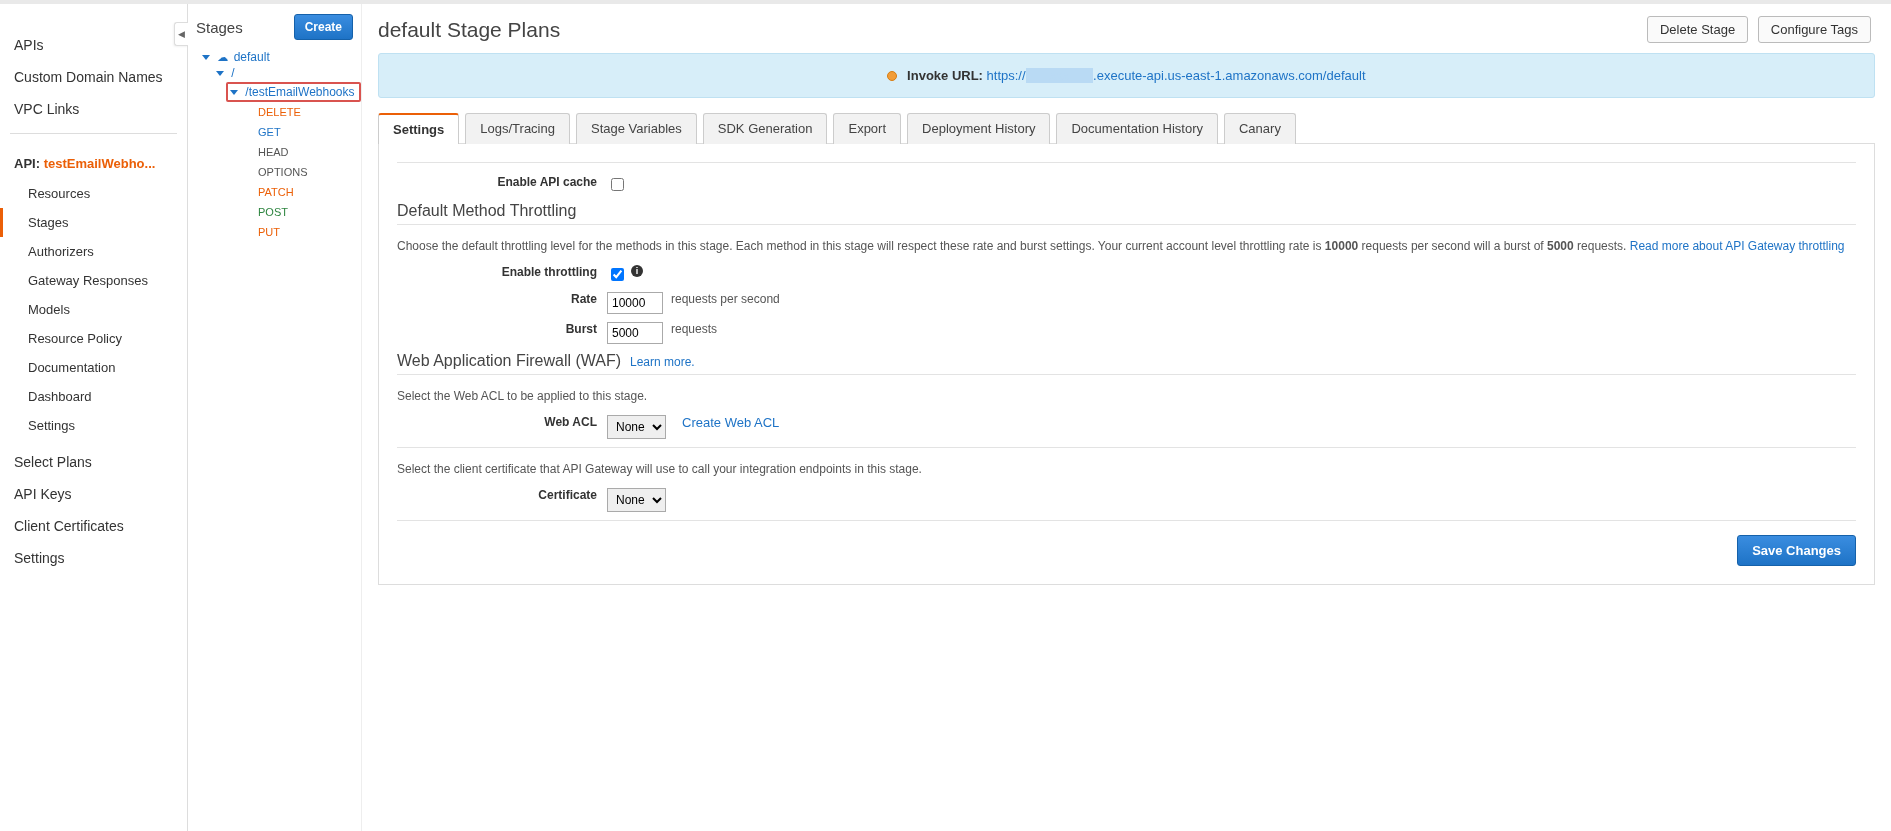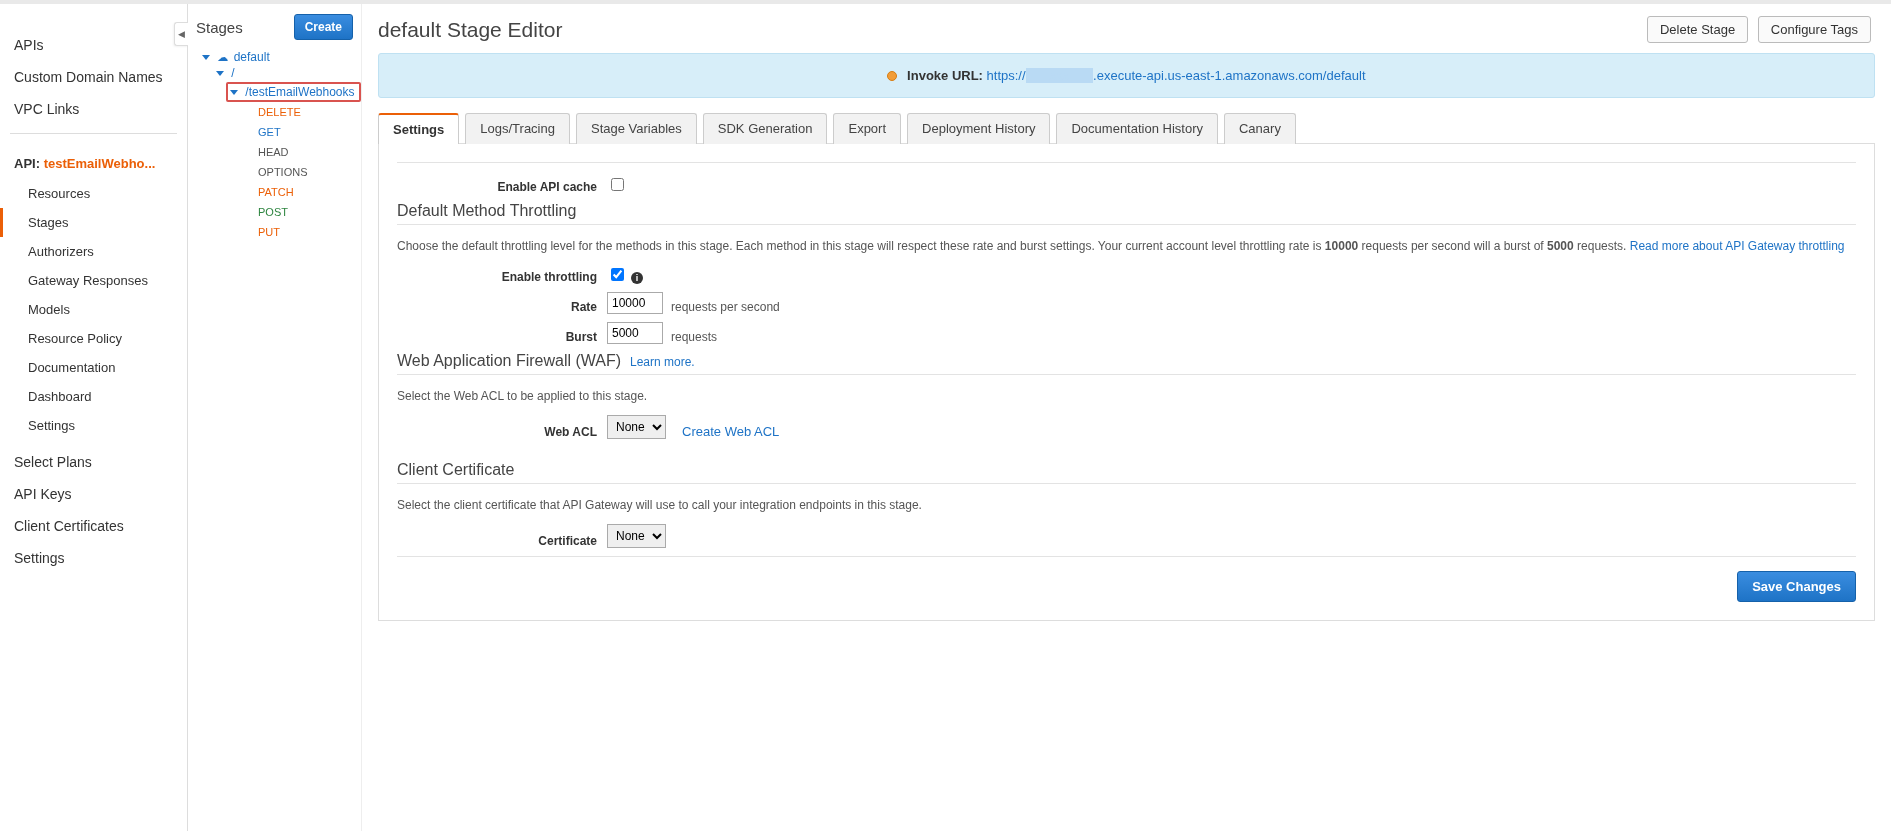"default Stage Editor" div.main-title { text: Editor -> Plans }
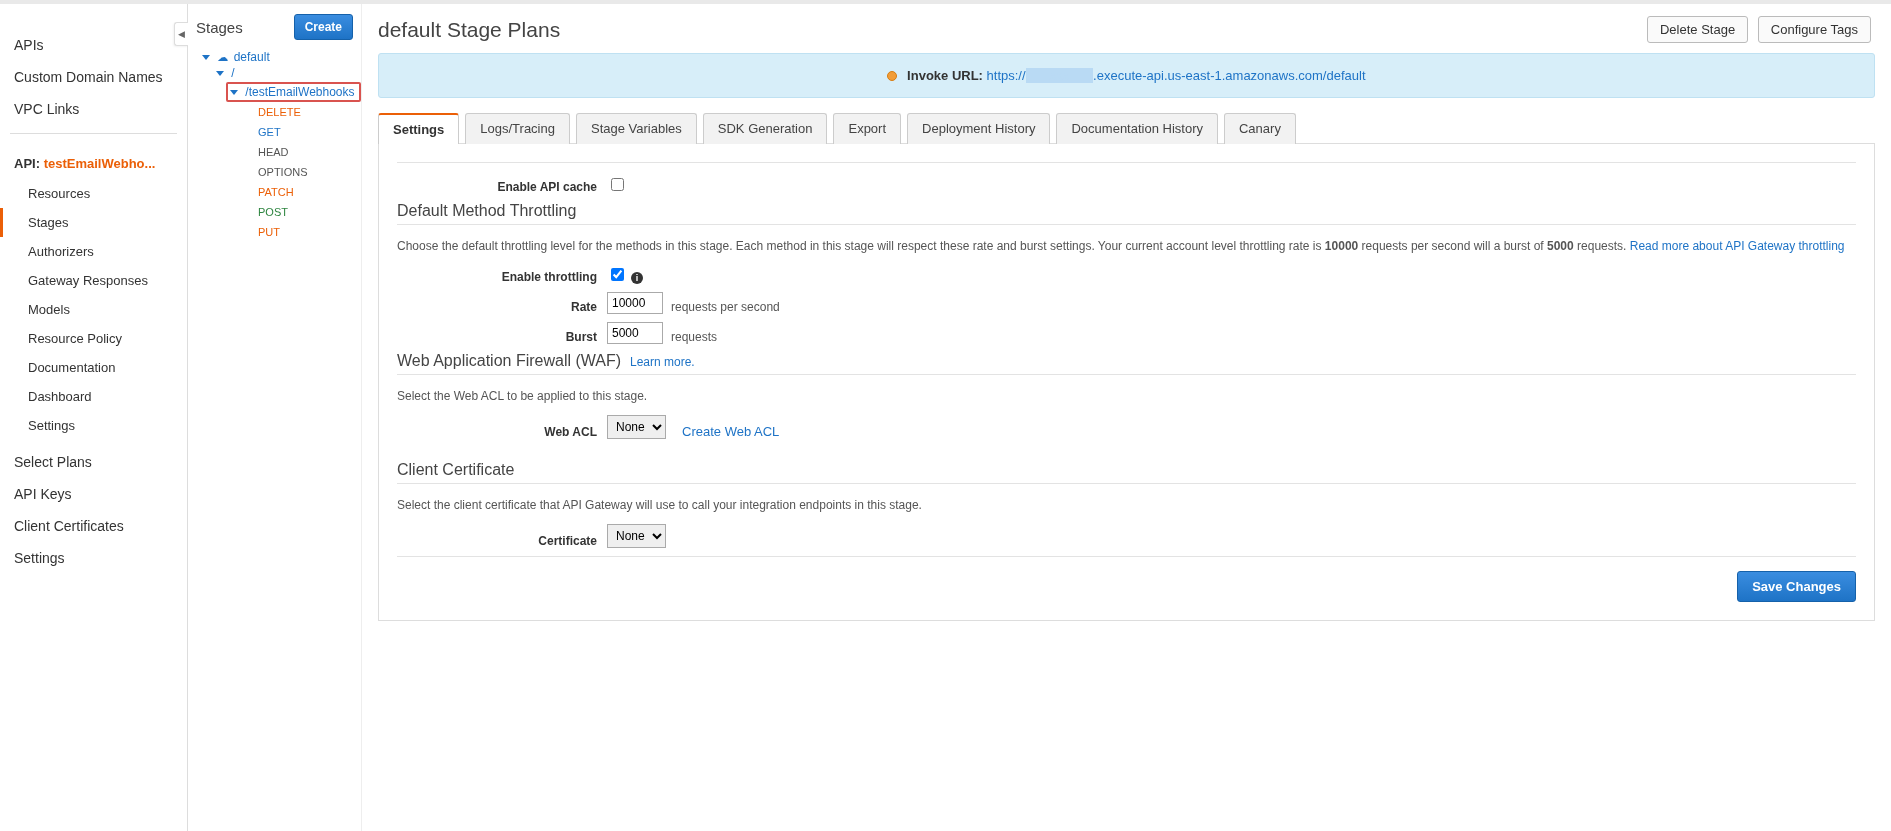"Enable API cache" .form-row { align-items: flex-end -> flex-start }
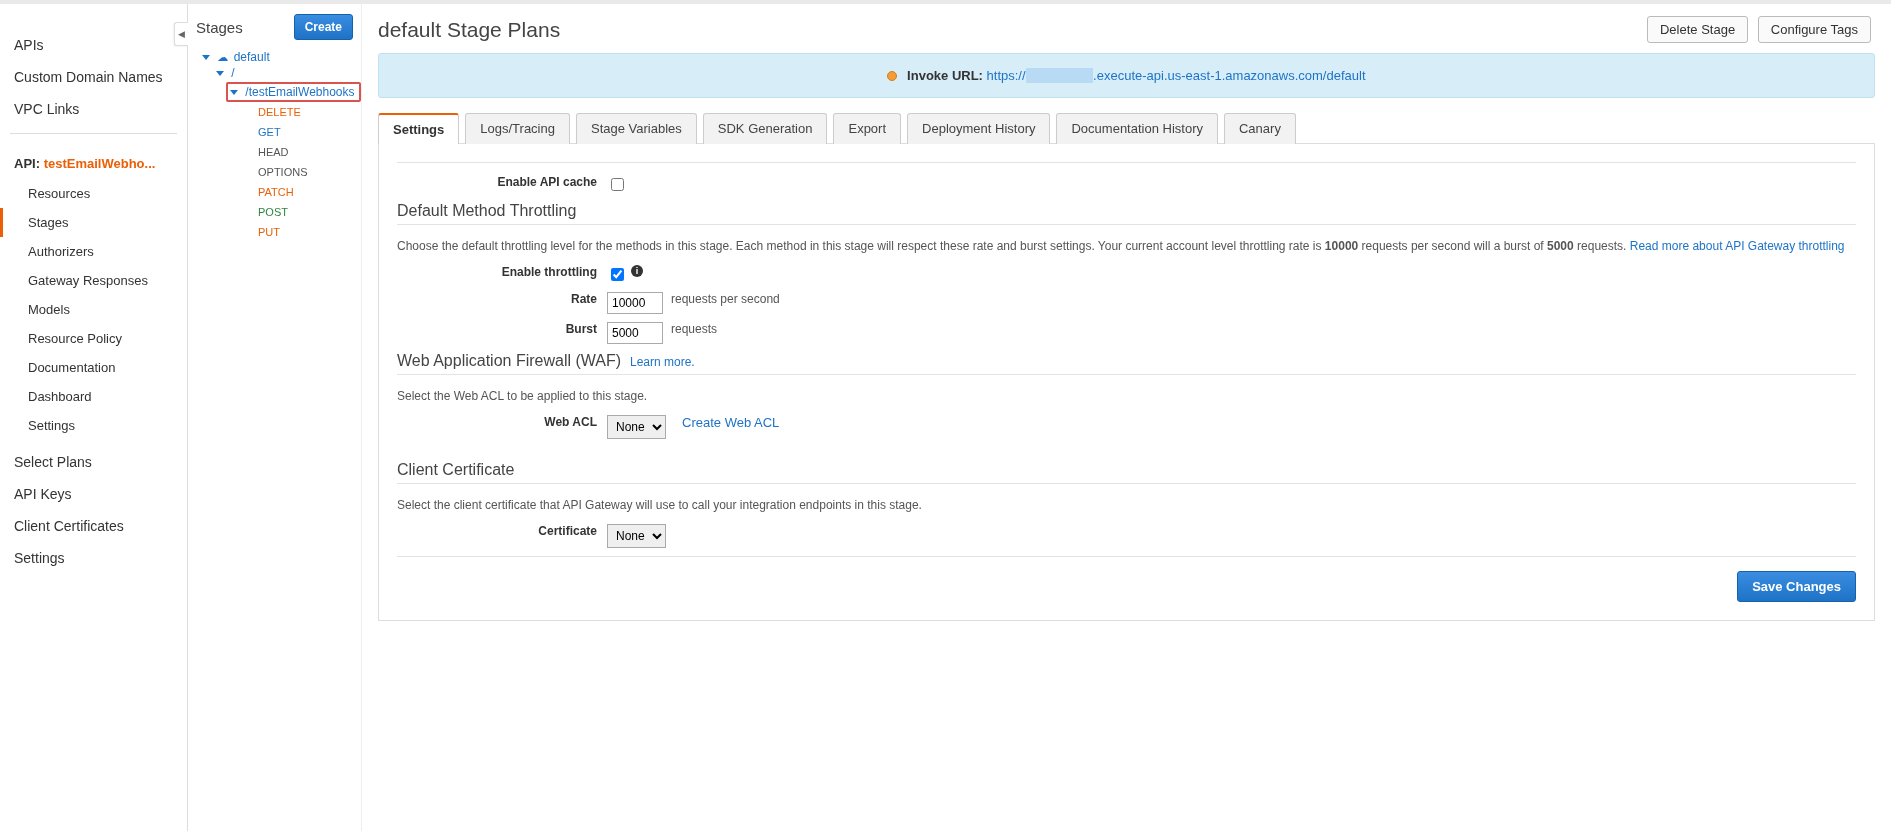"Client Certificate" div.section-title { html: <div>Client Certificate</div> -> none }
